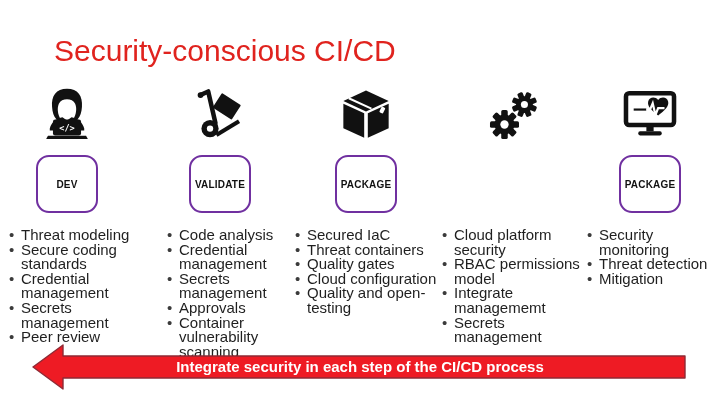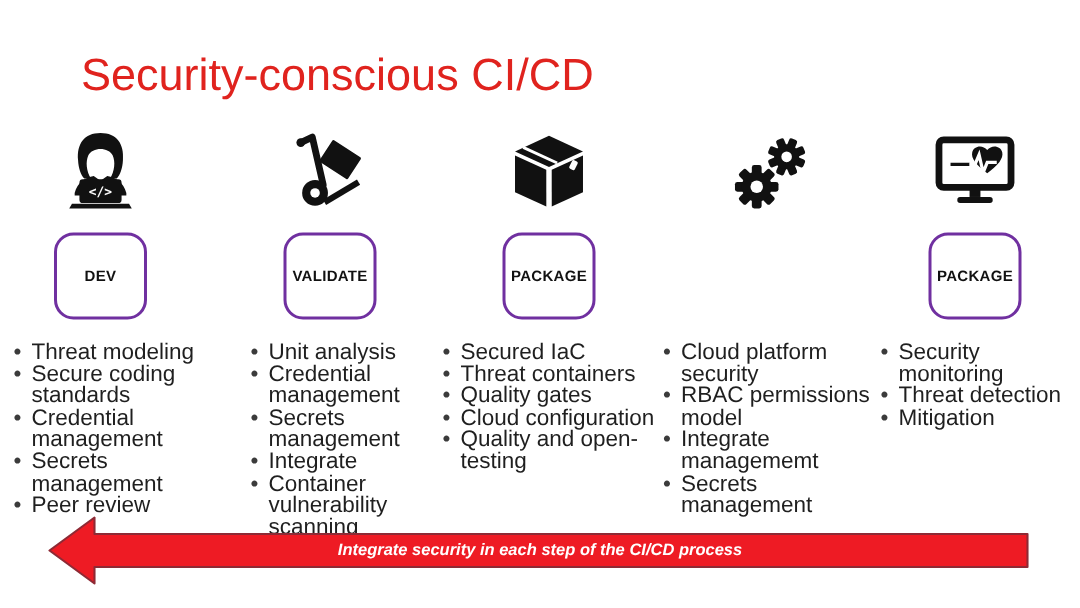"Unit analysis" li { text: Unit -> Code }
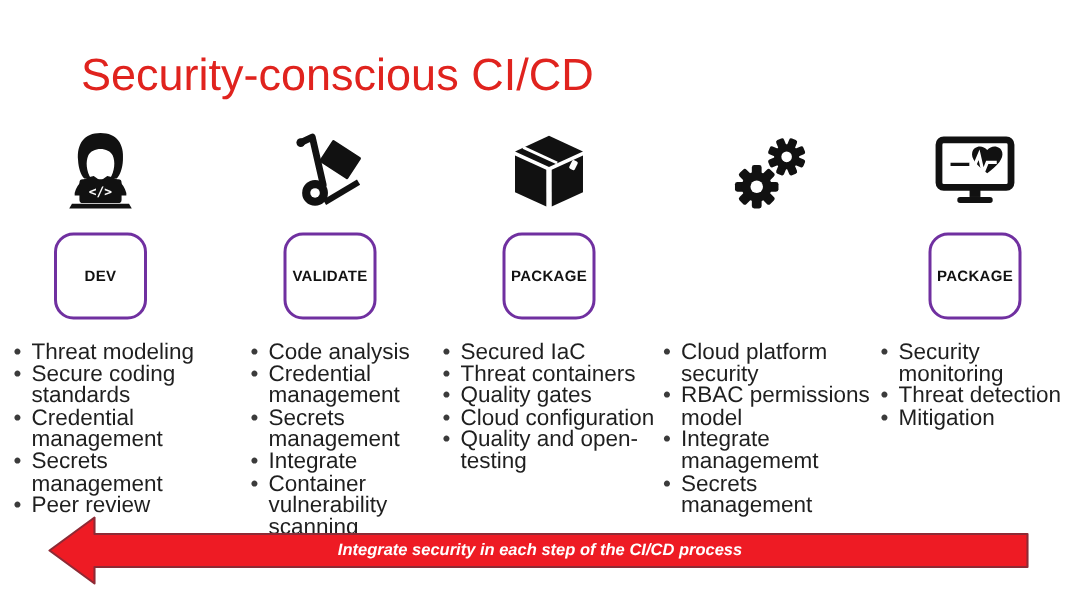"Integrate" li { text: Integrate -> Approvals }
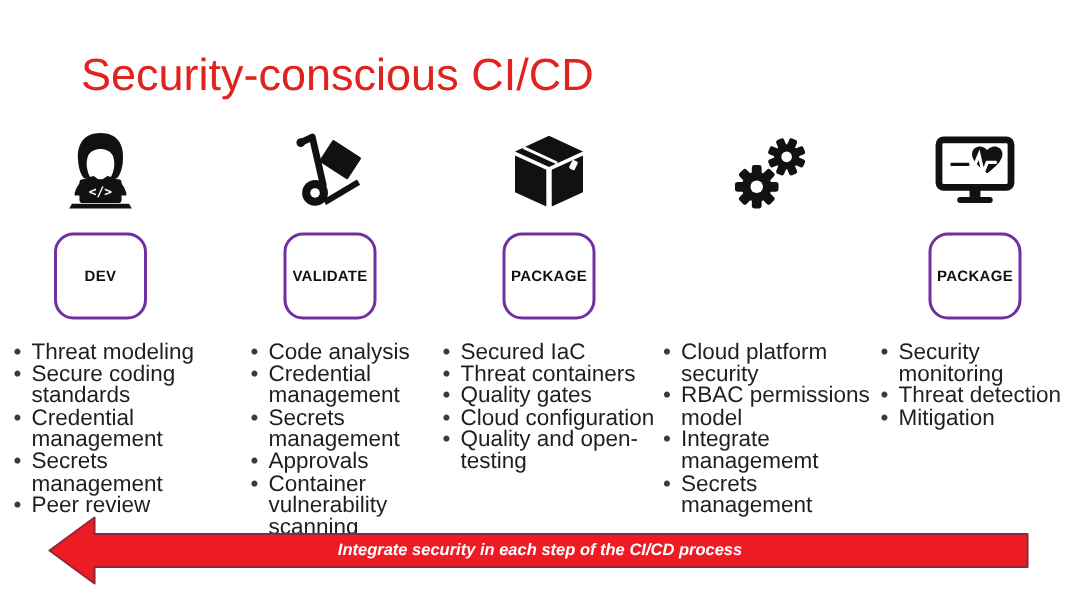"Integrate security in each step" .arrow-label { font-size: 11px -> 15px; font-style: italic -> none }
